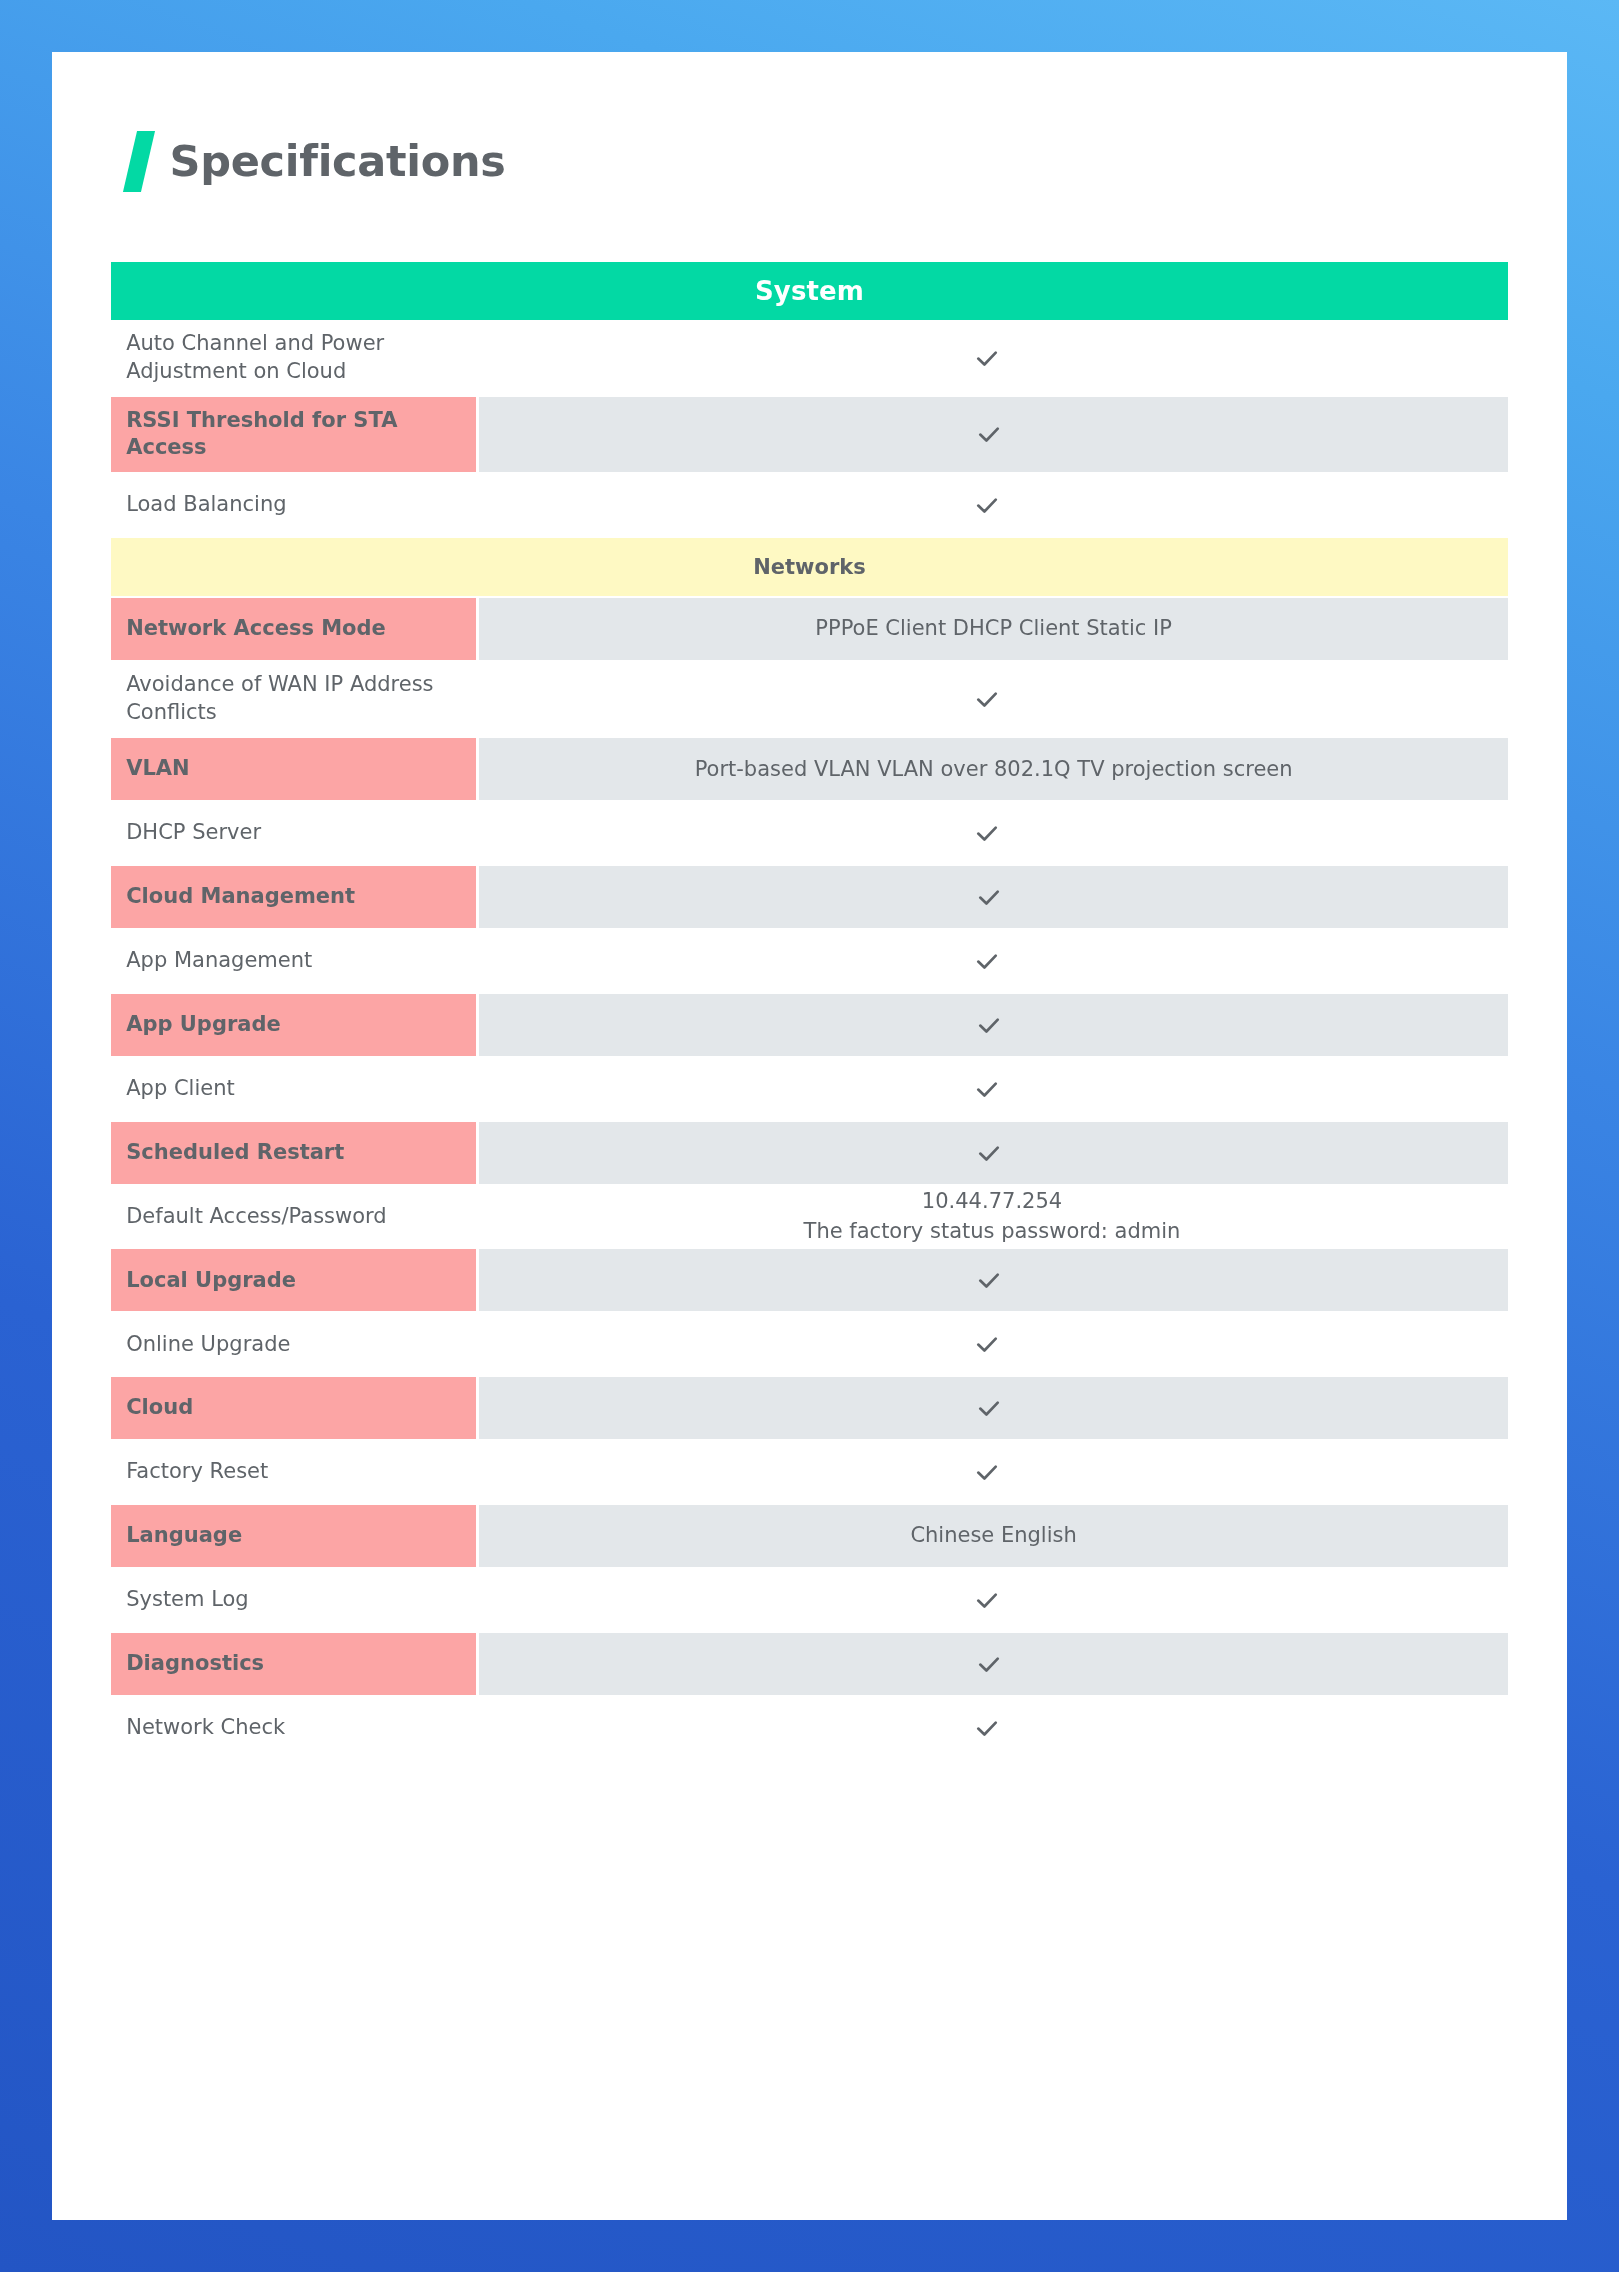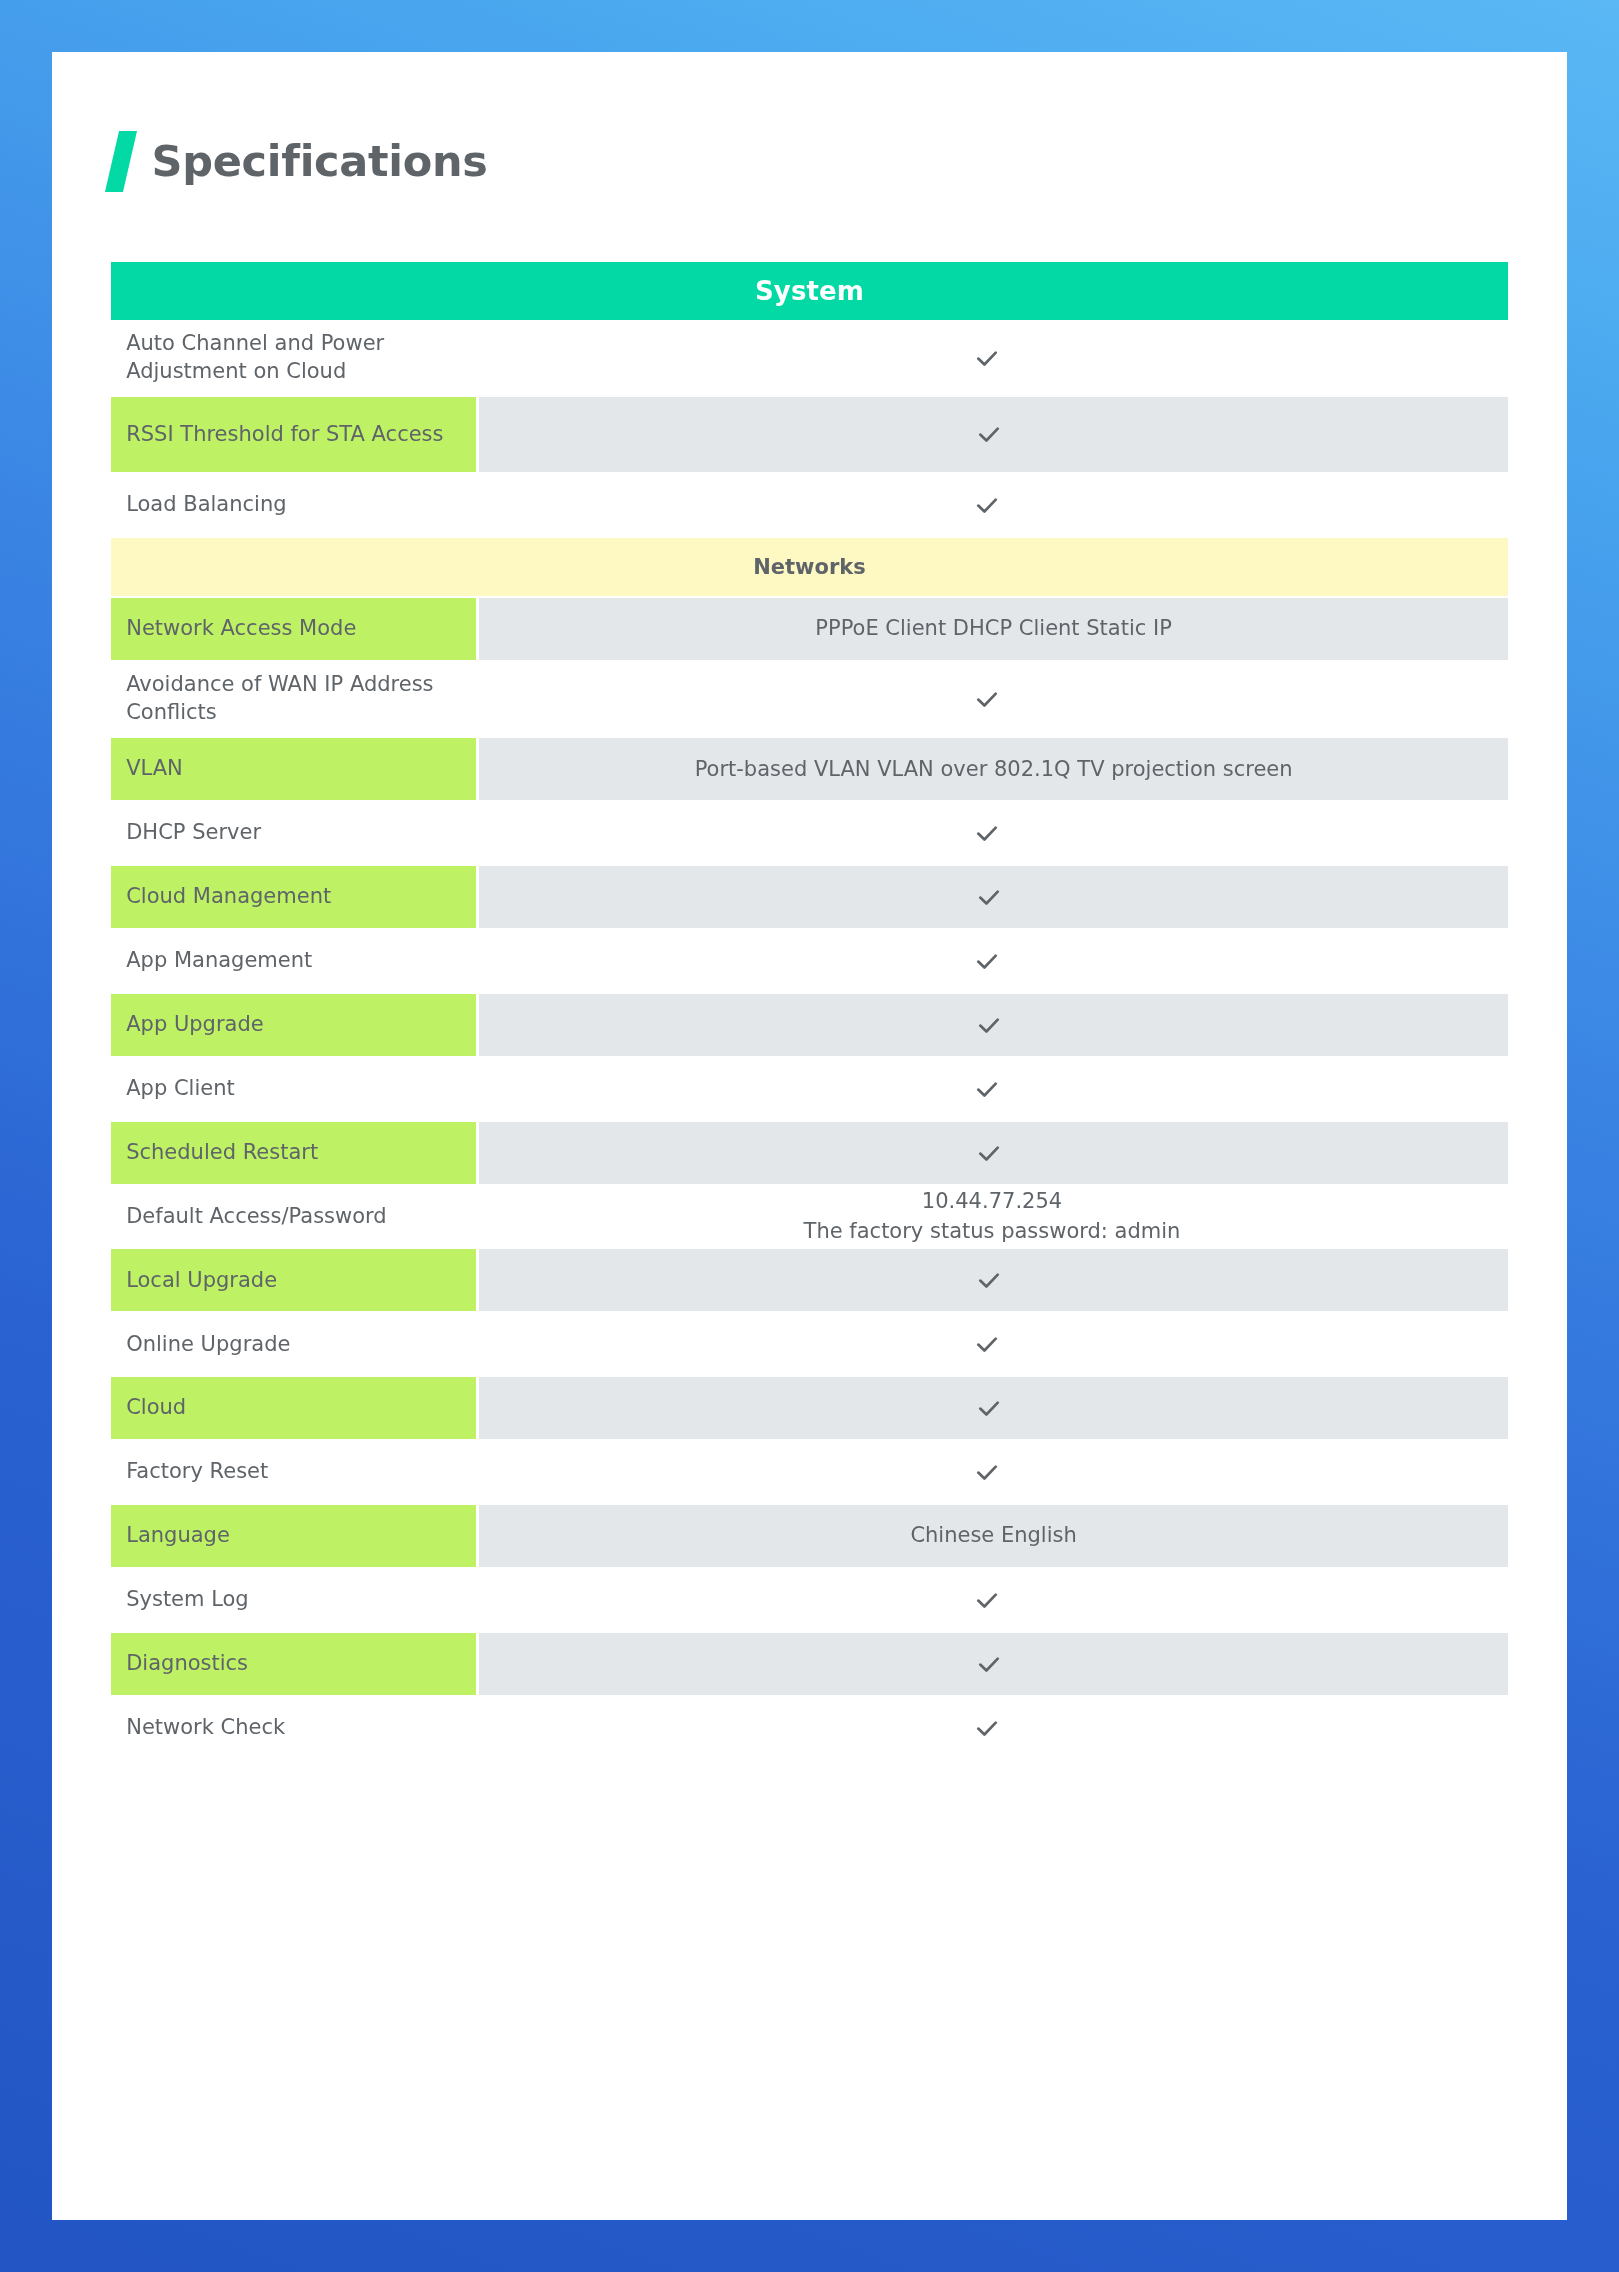"Specifications" #title-block { left: 60px -> 78px }
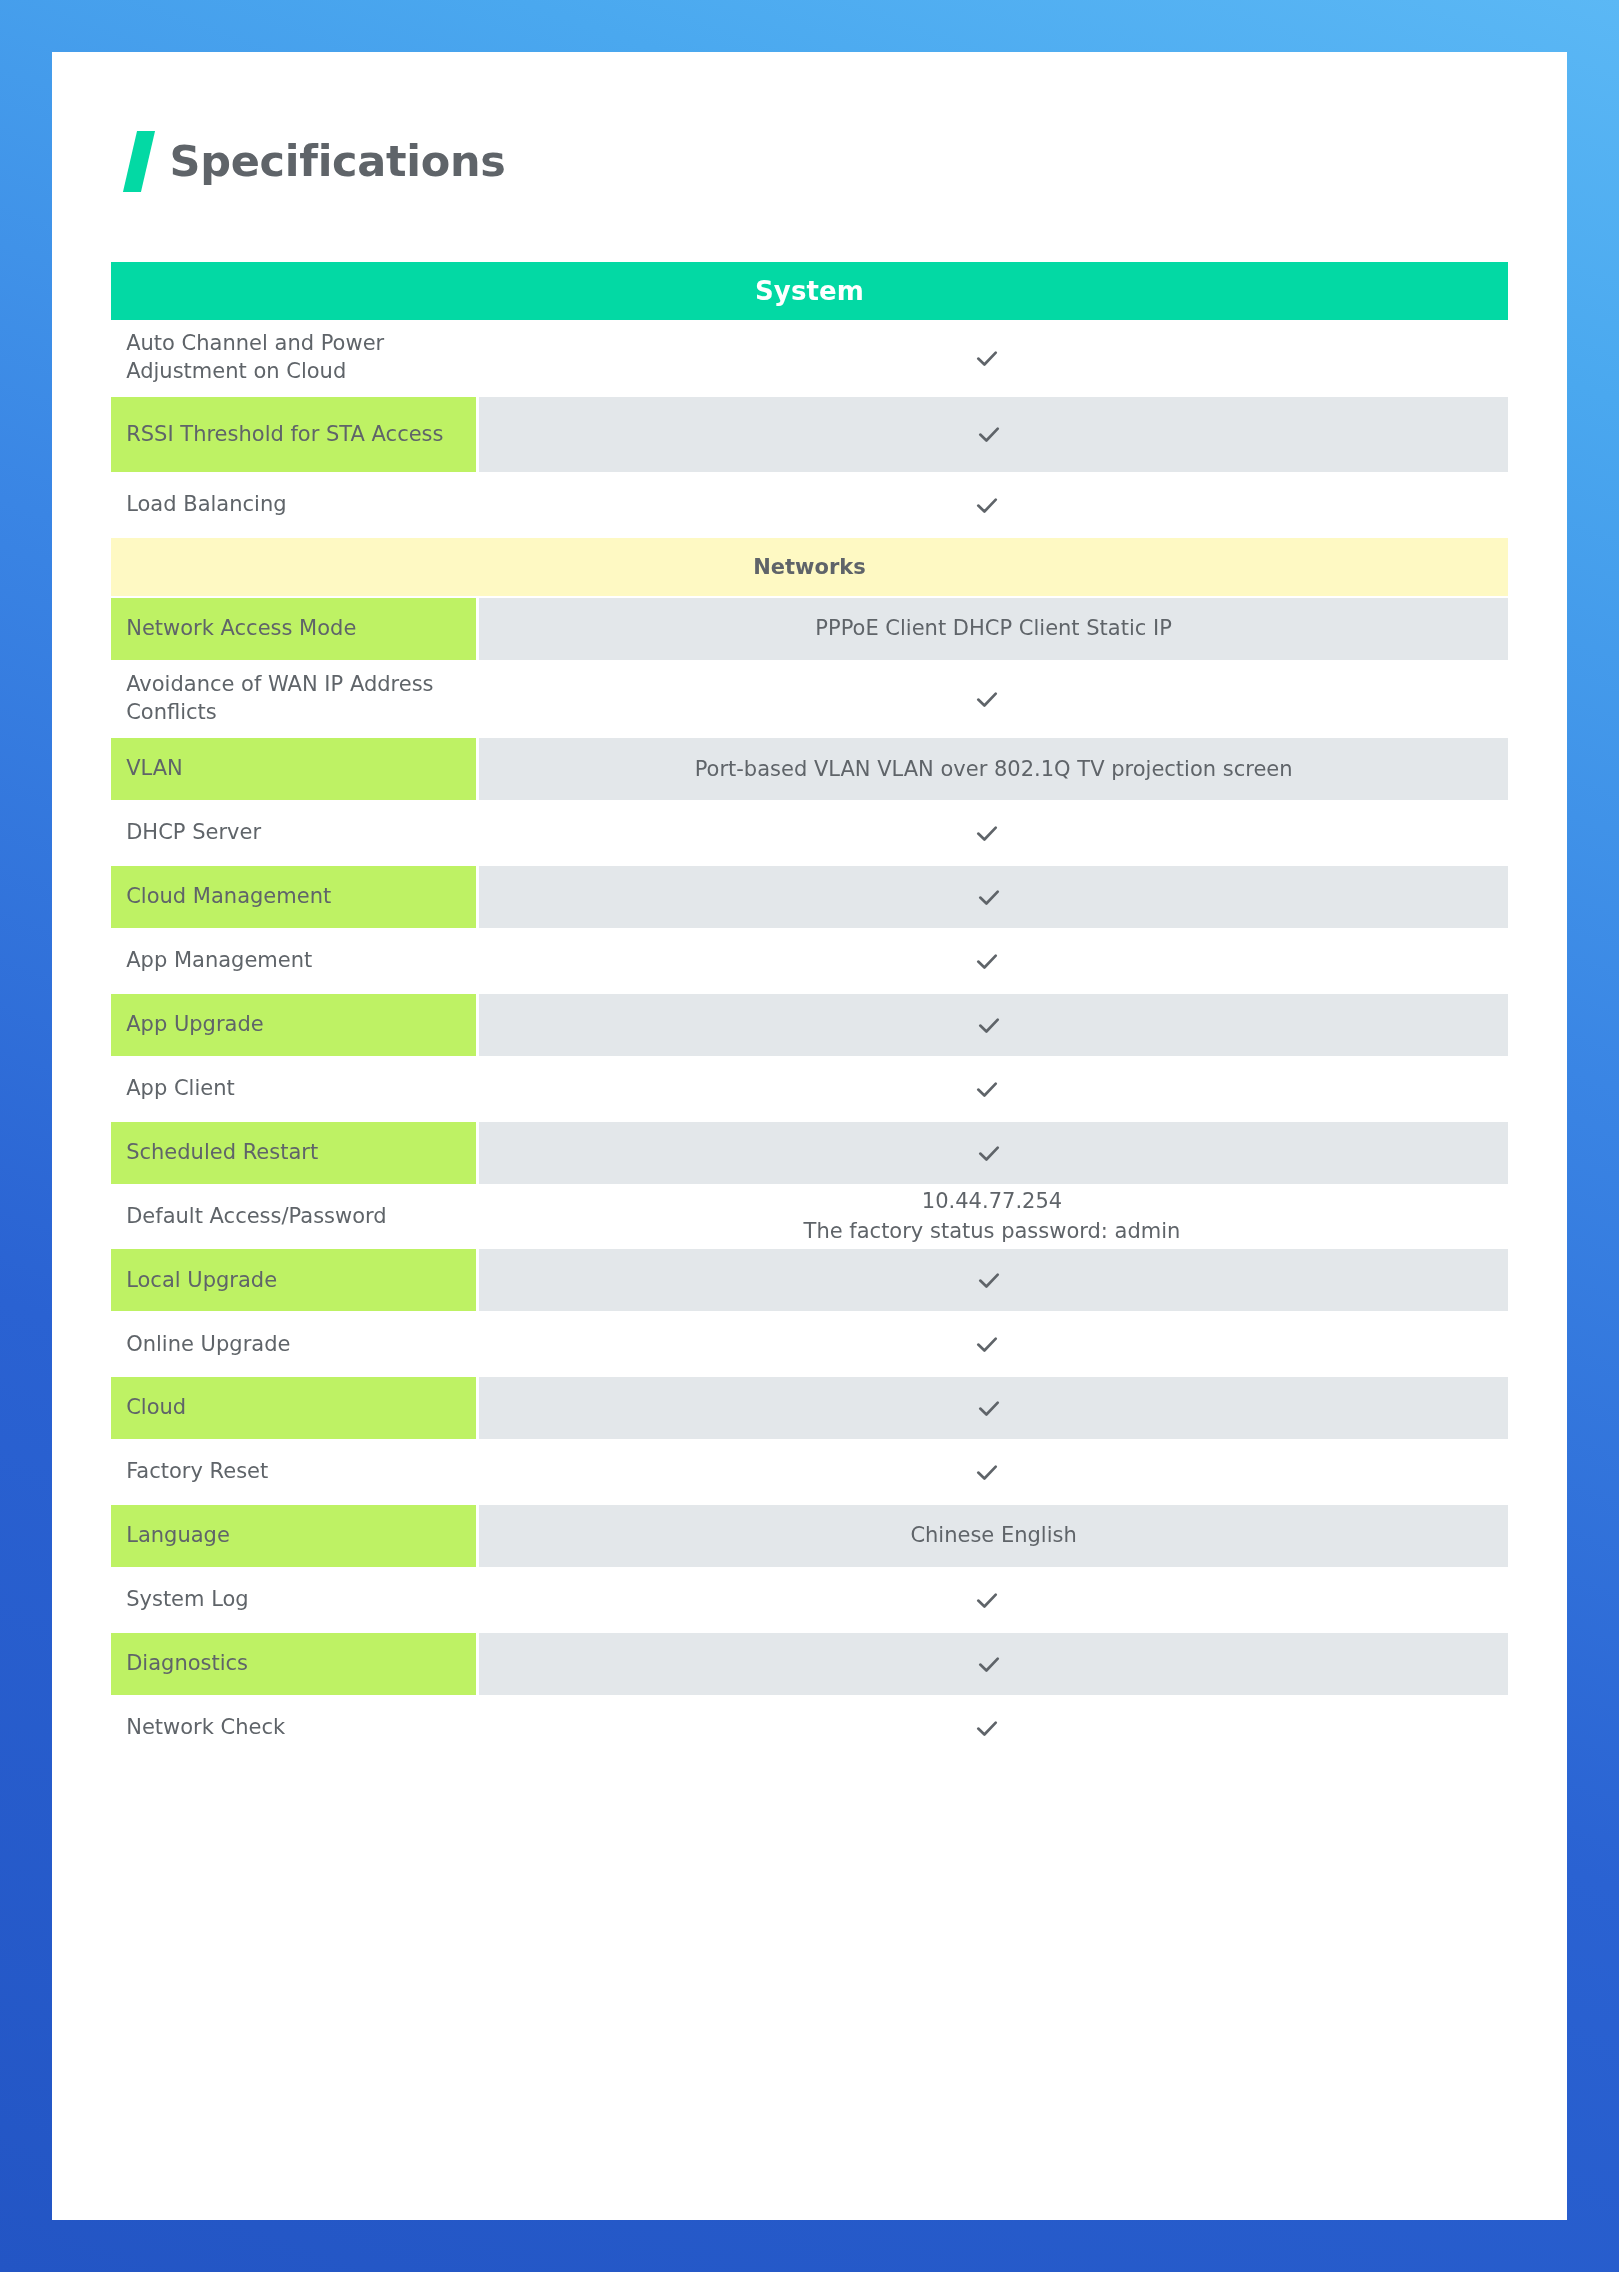"RSSI Threshold for STA Access" .spec-row.shaded .row-label { background: #bef264 -> #fca5a5; font-weight: none -> bold }
